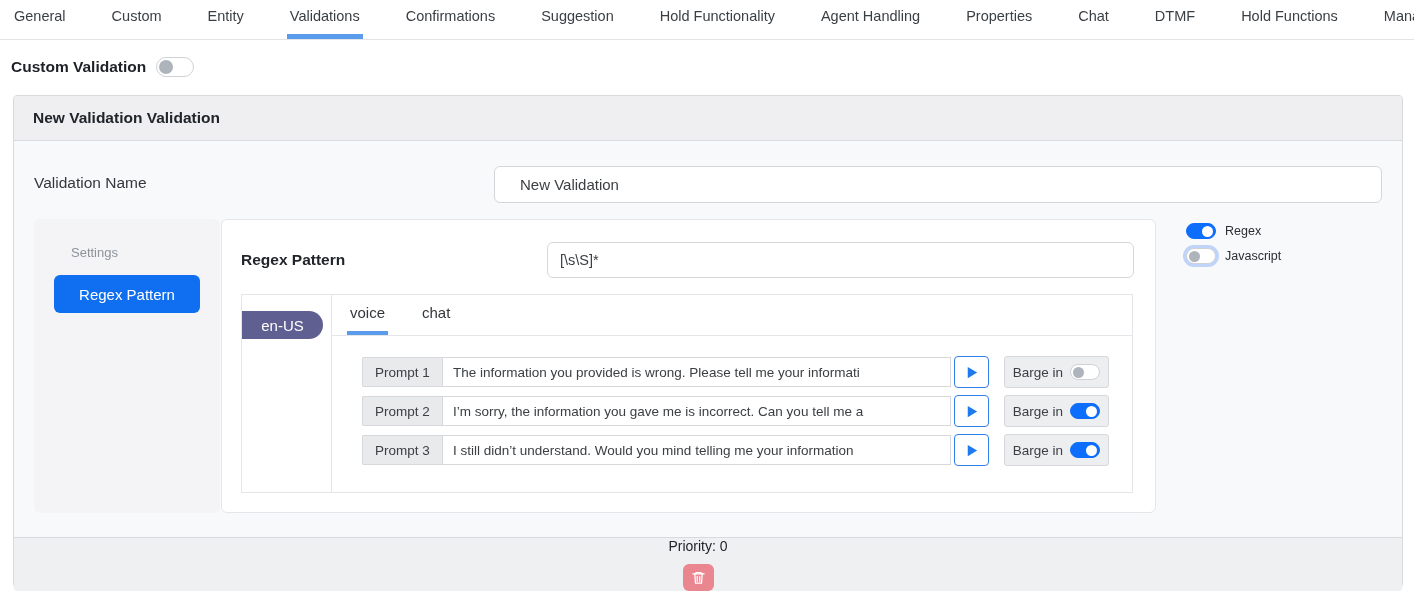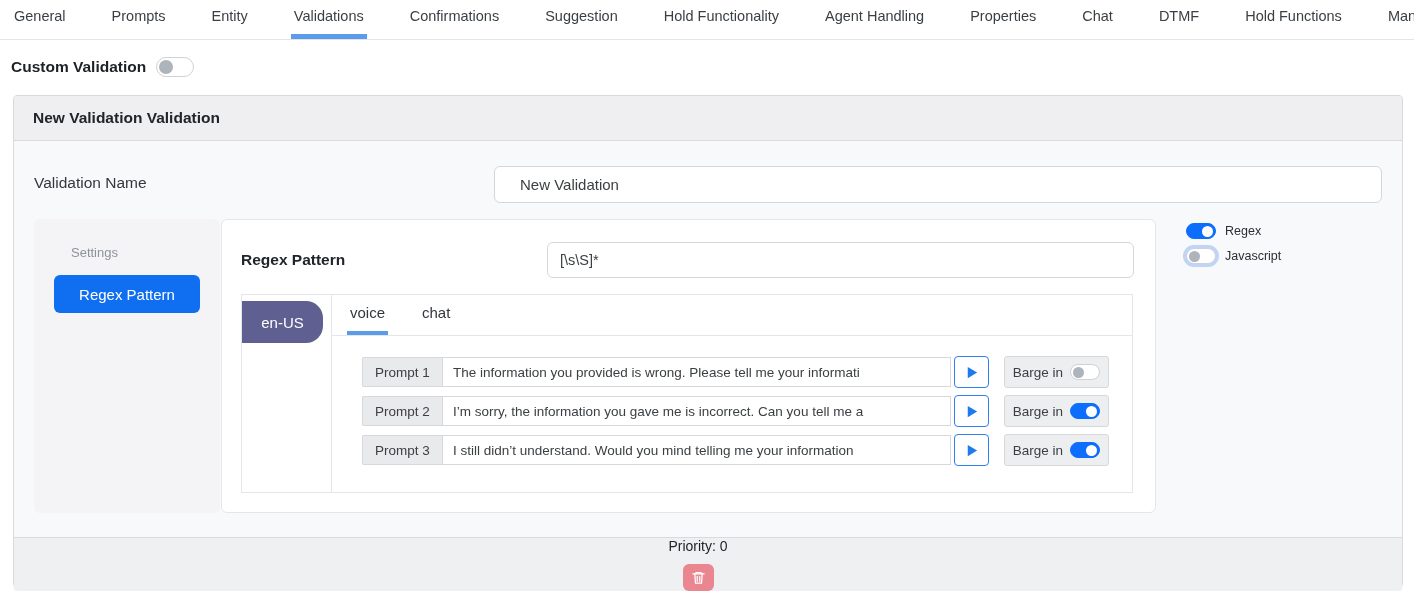"Prompts" div.tab { text: Prompts -> Custom }
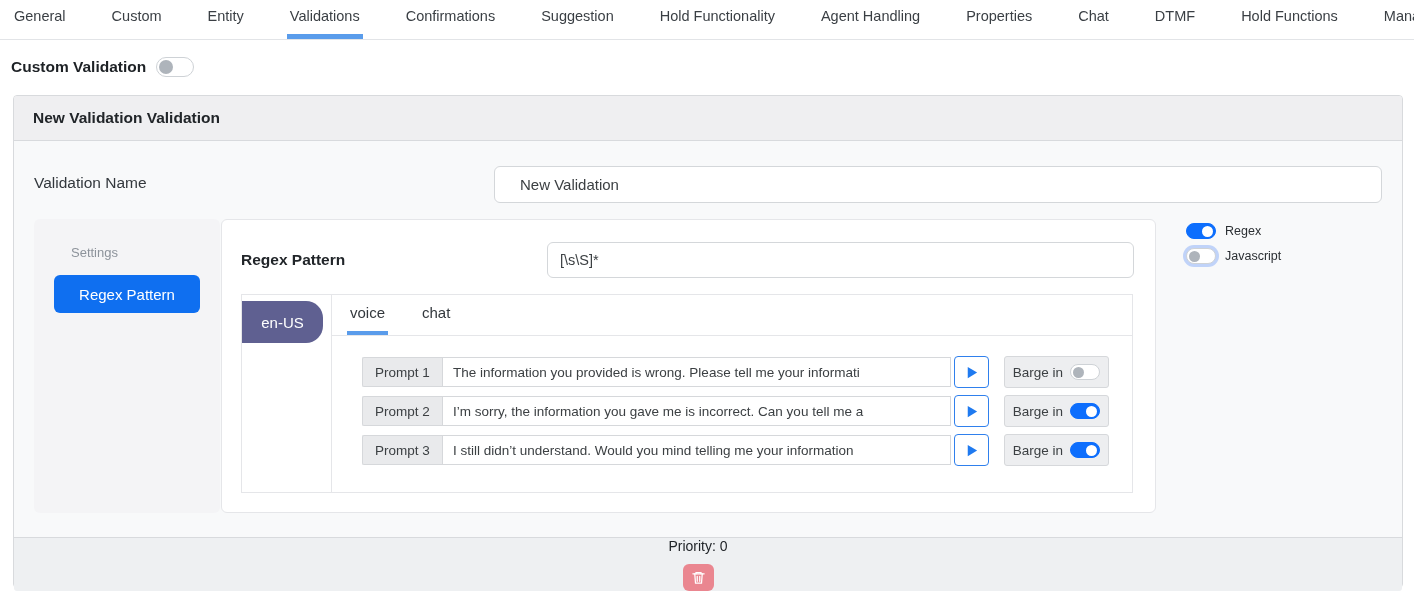"en-US" .lang-pill { height: 42px -> 28px; margin-top: 6px -> 16px }
